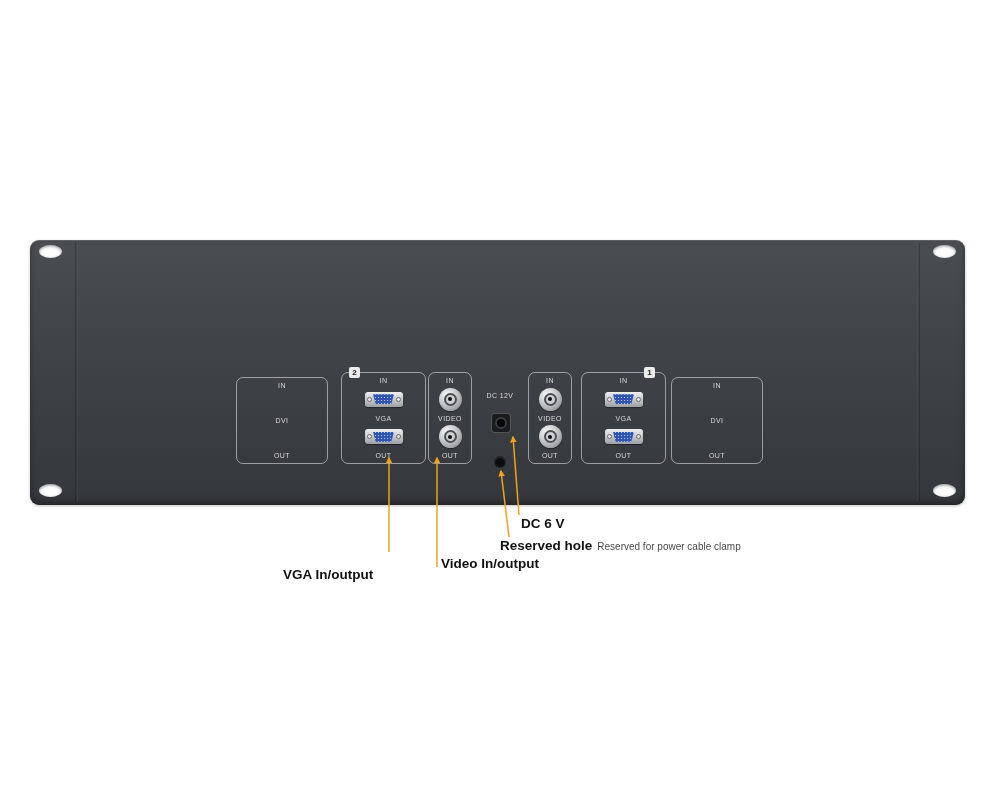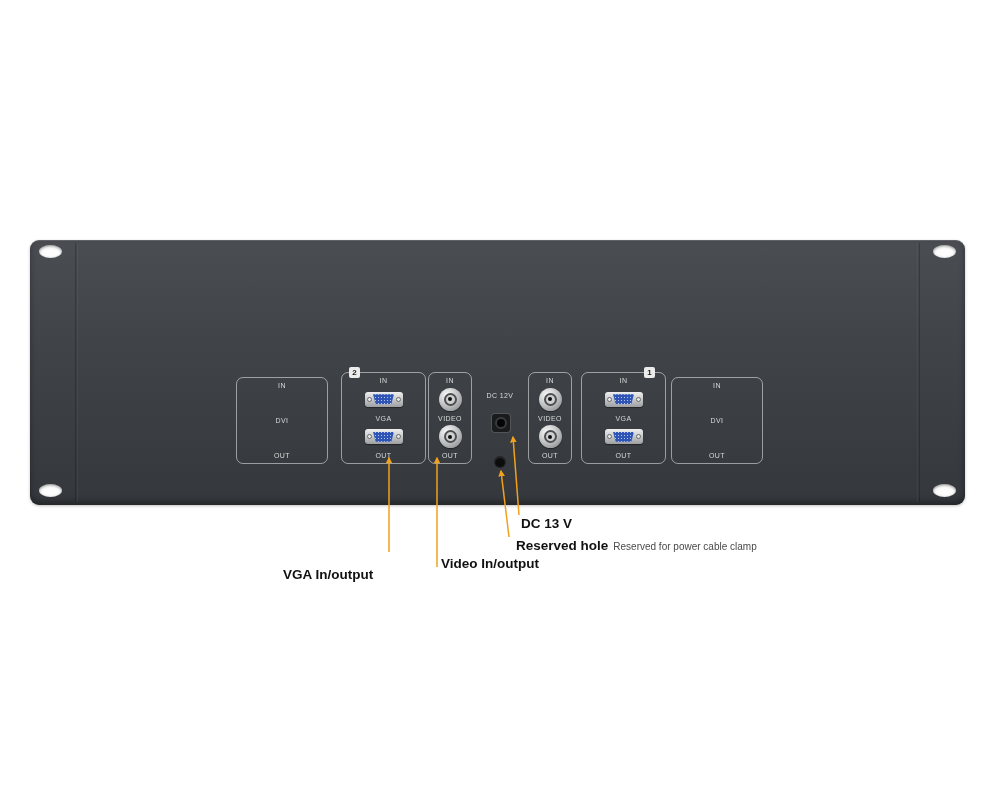"DC 13 V" div.callout-label { text: 13 -> 6 }
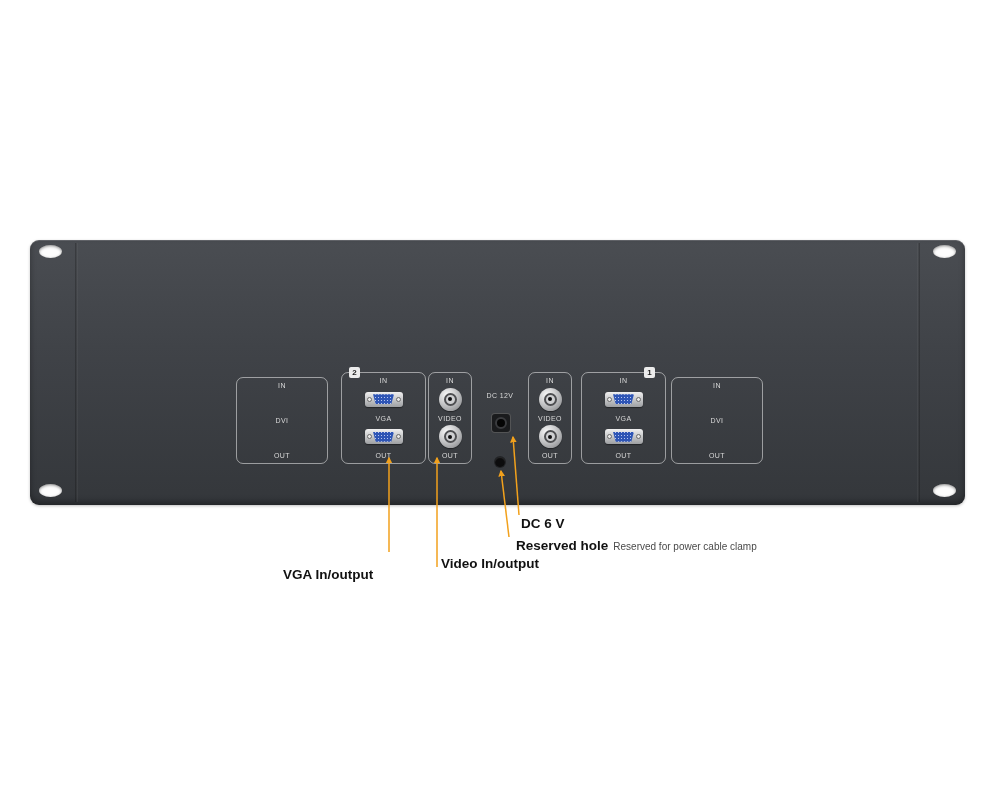"Reserved hole Reserved for power" #label-reserved { left: 516px -> 500px }
